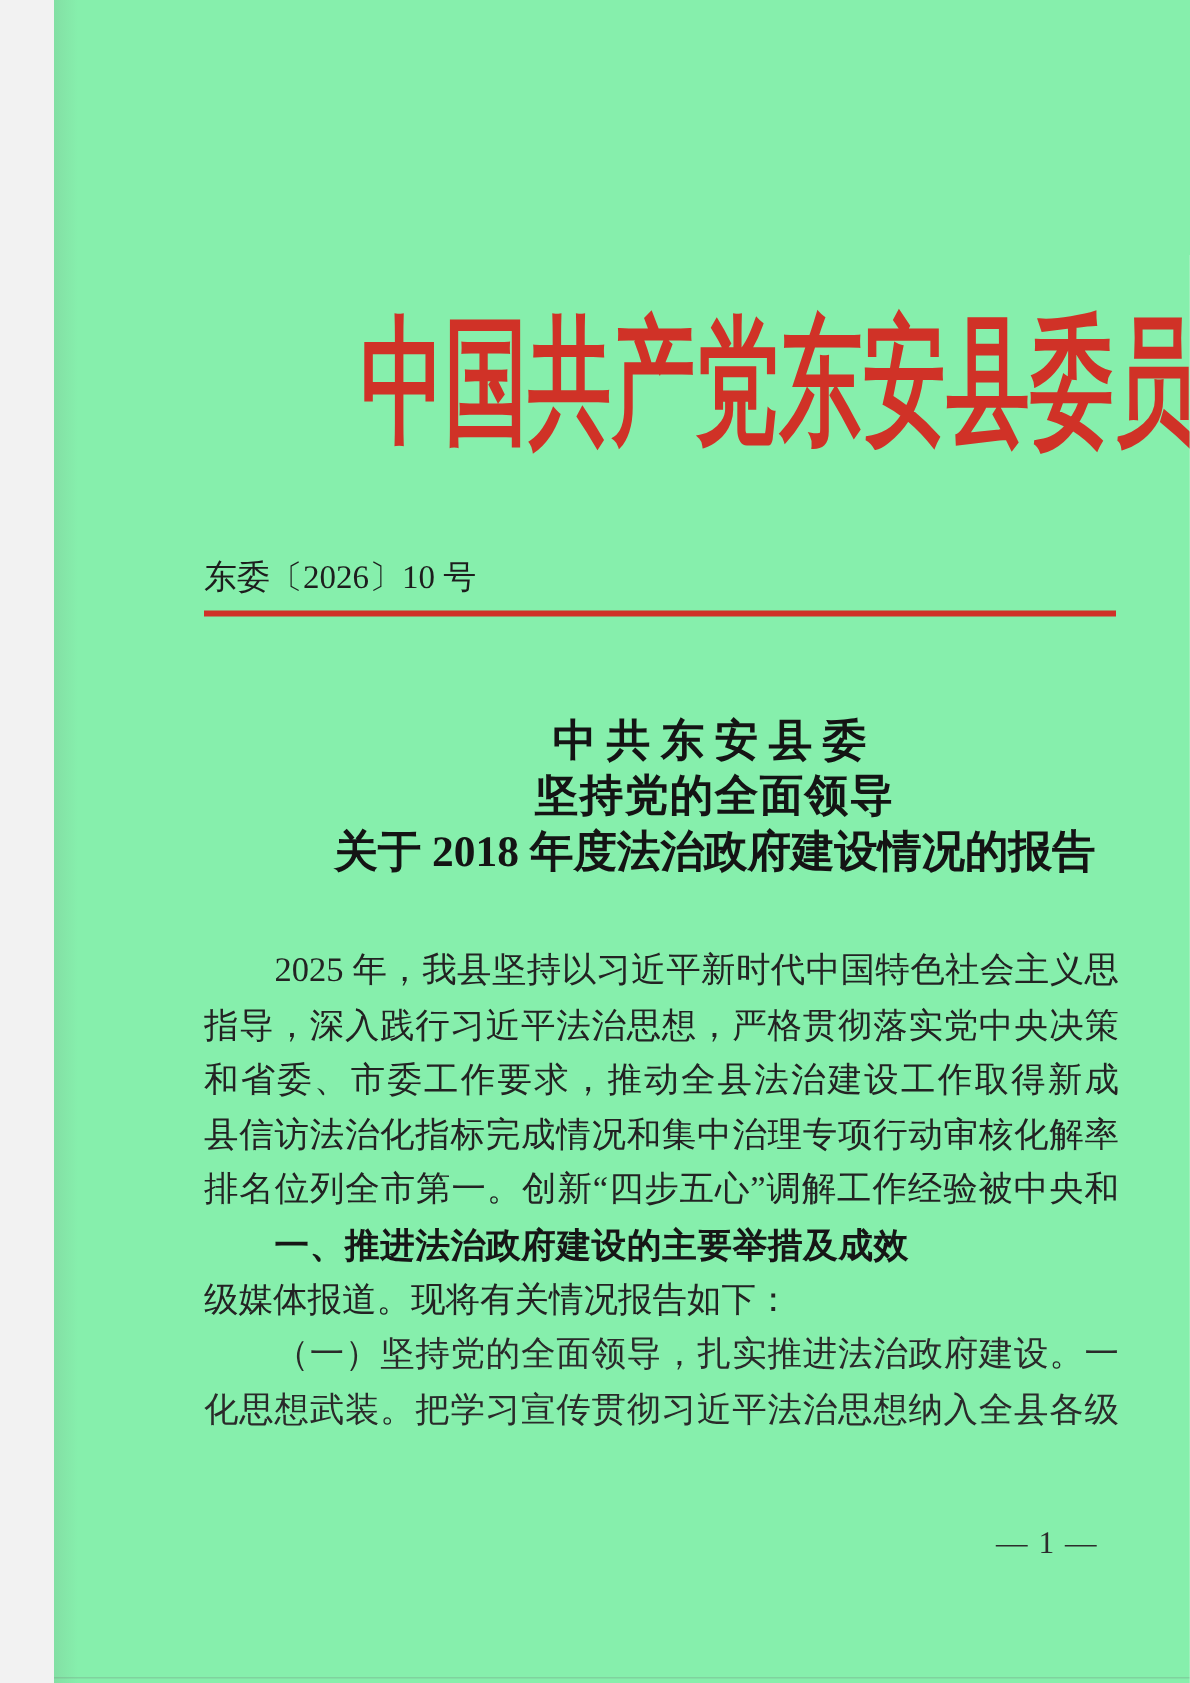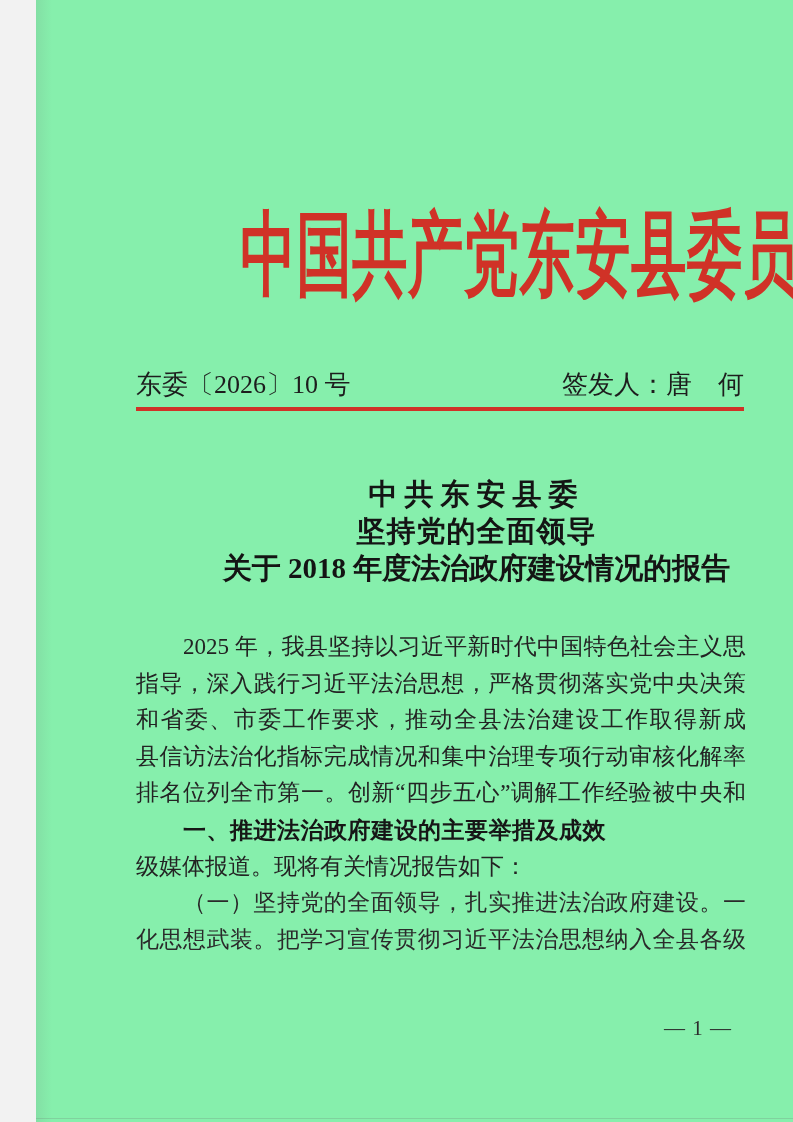"东委〔2026〕10 号" .docline { font-size: 26px -> 22px }
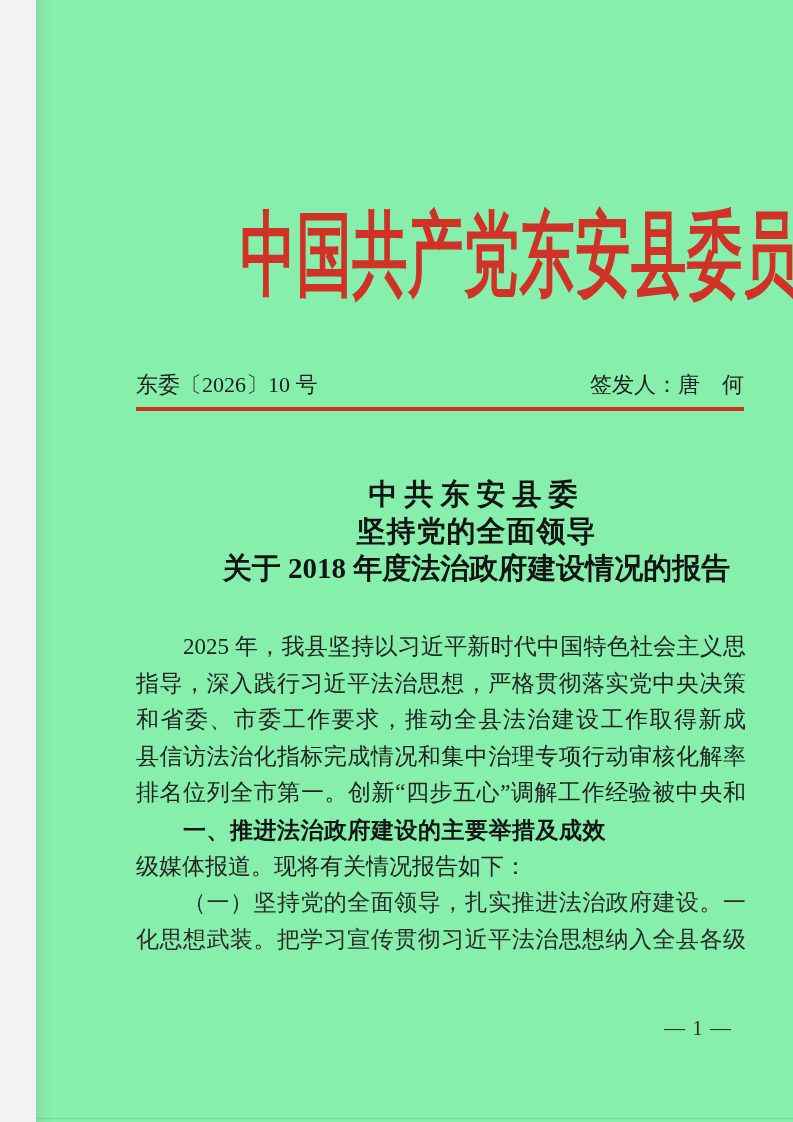"签发人：唐 何" span { html: <span>签发人：唐 何</span> -> none }
